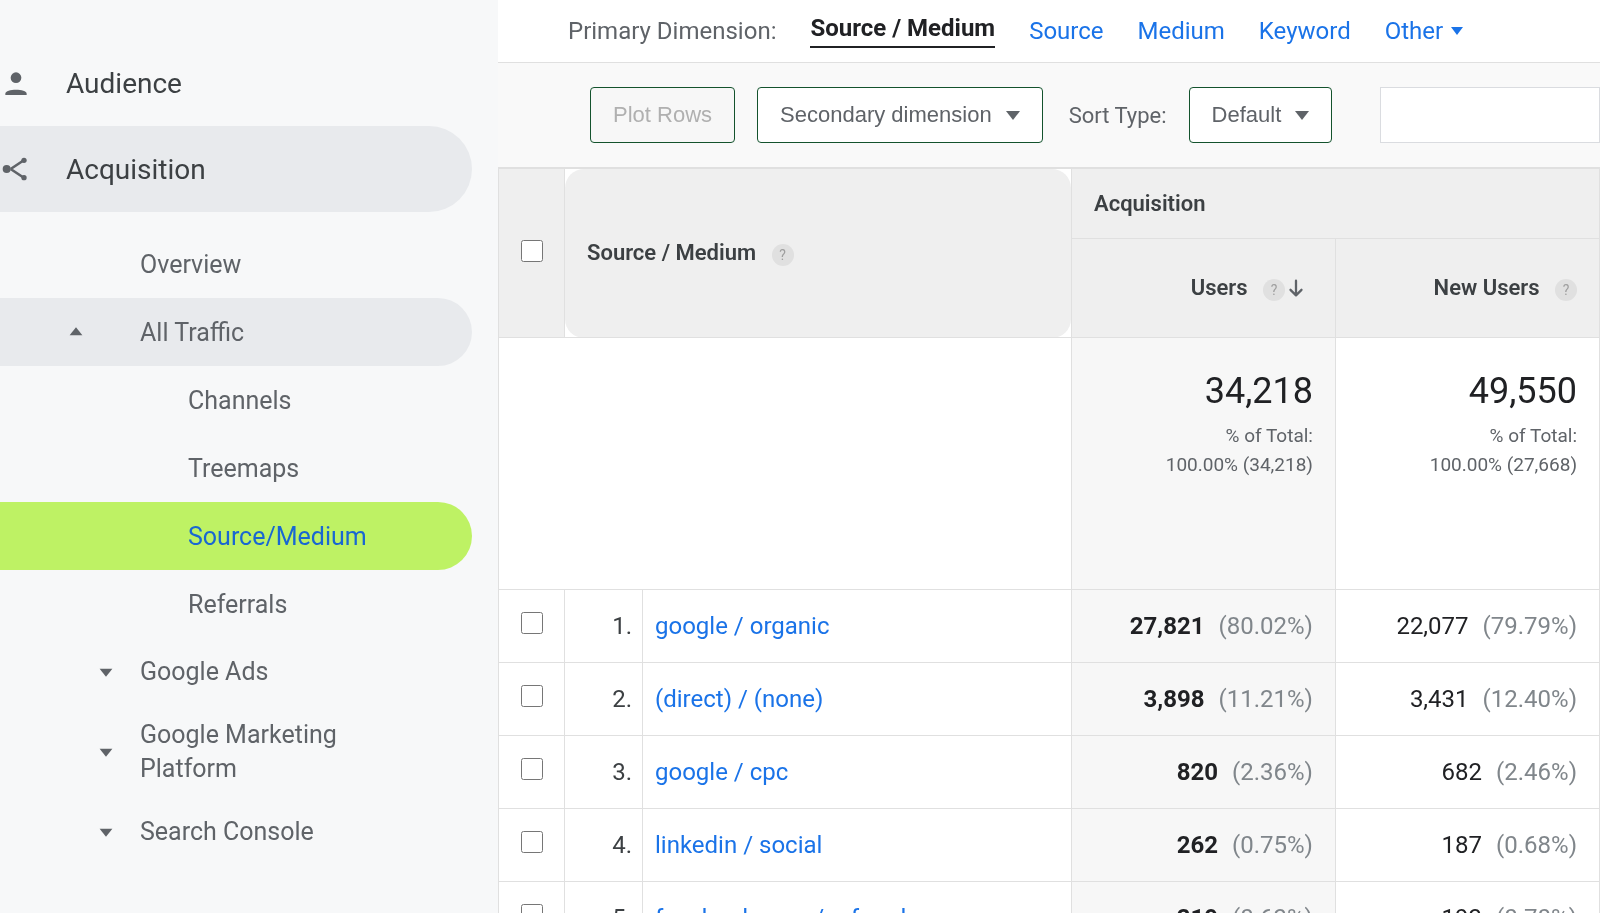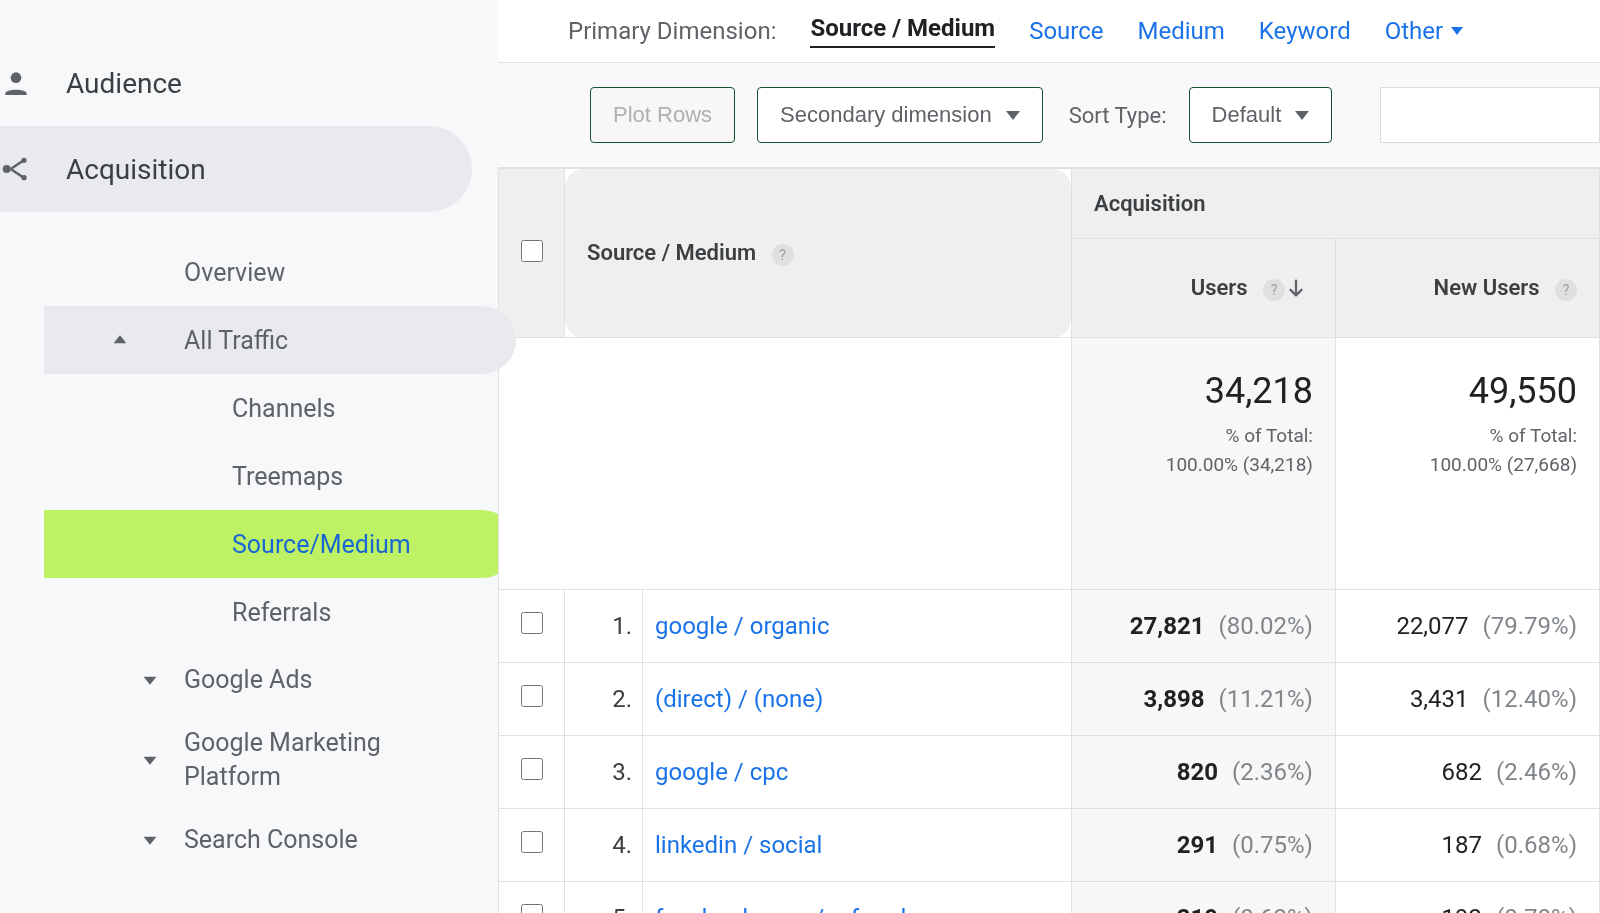"Overview" .sub-list { margin-left: 44px -> none; padding-top: 26px -> 18px }
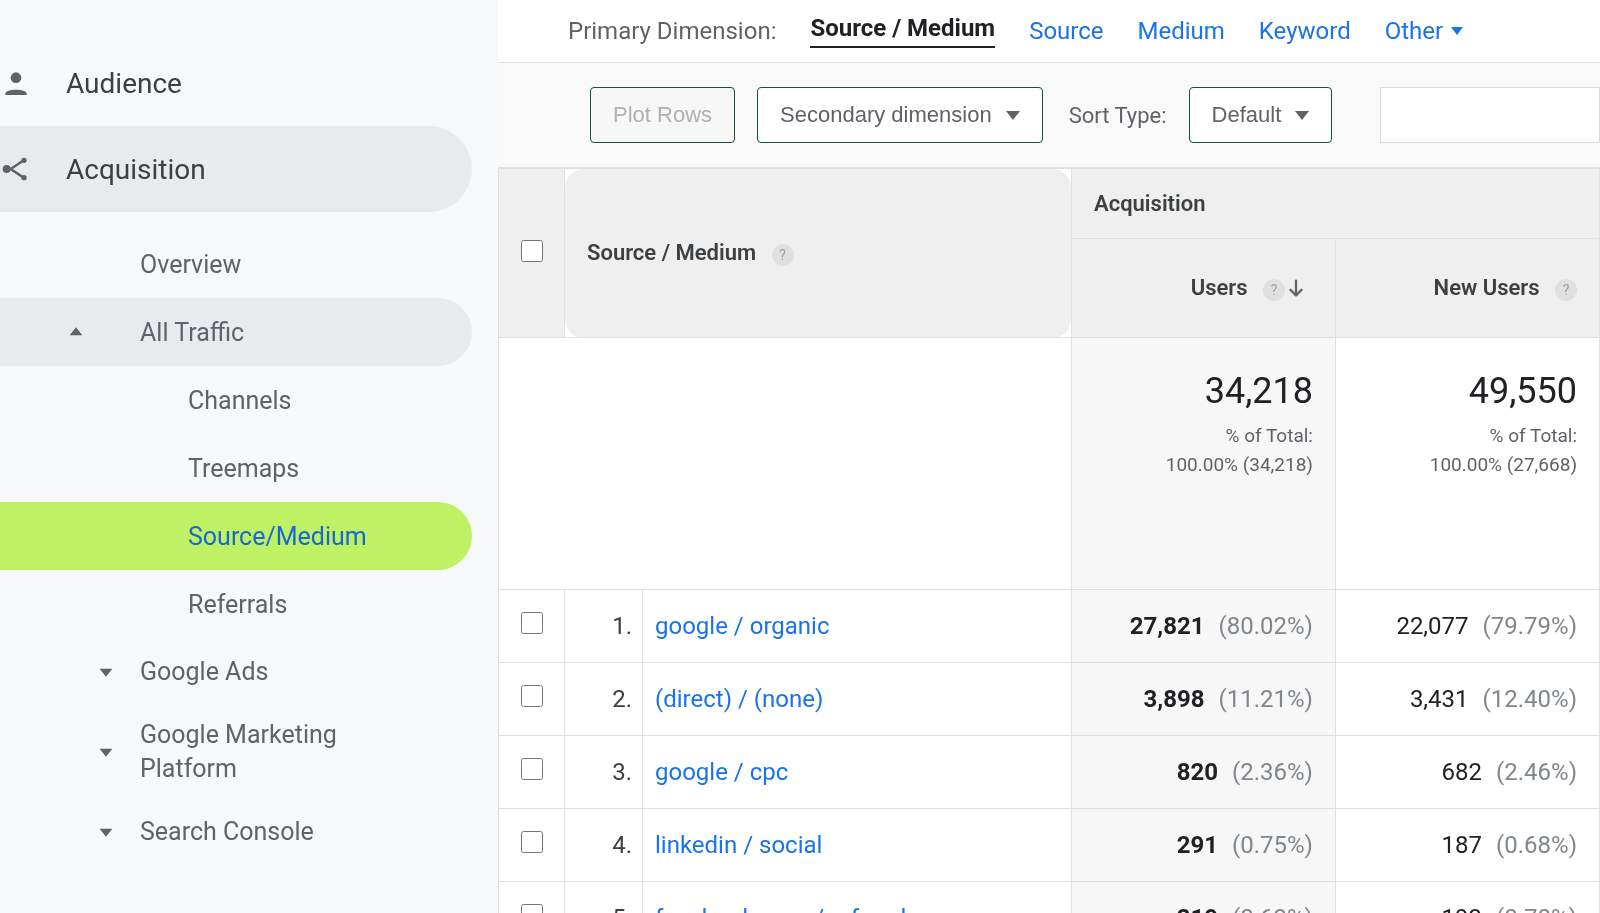"291" span.val { text: 291 -> 262 }
